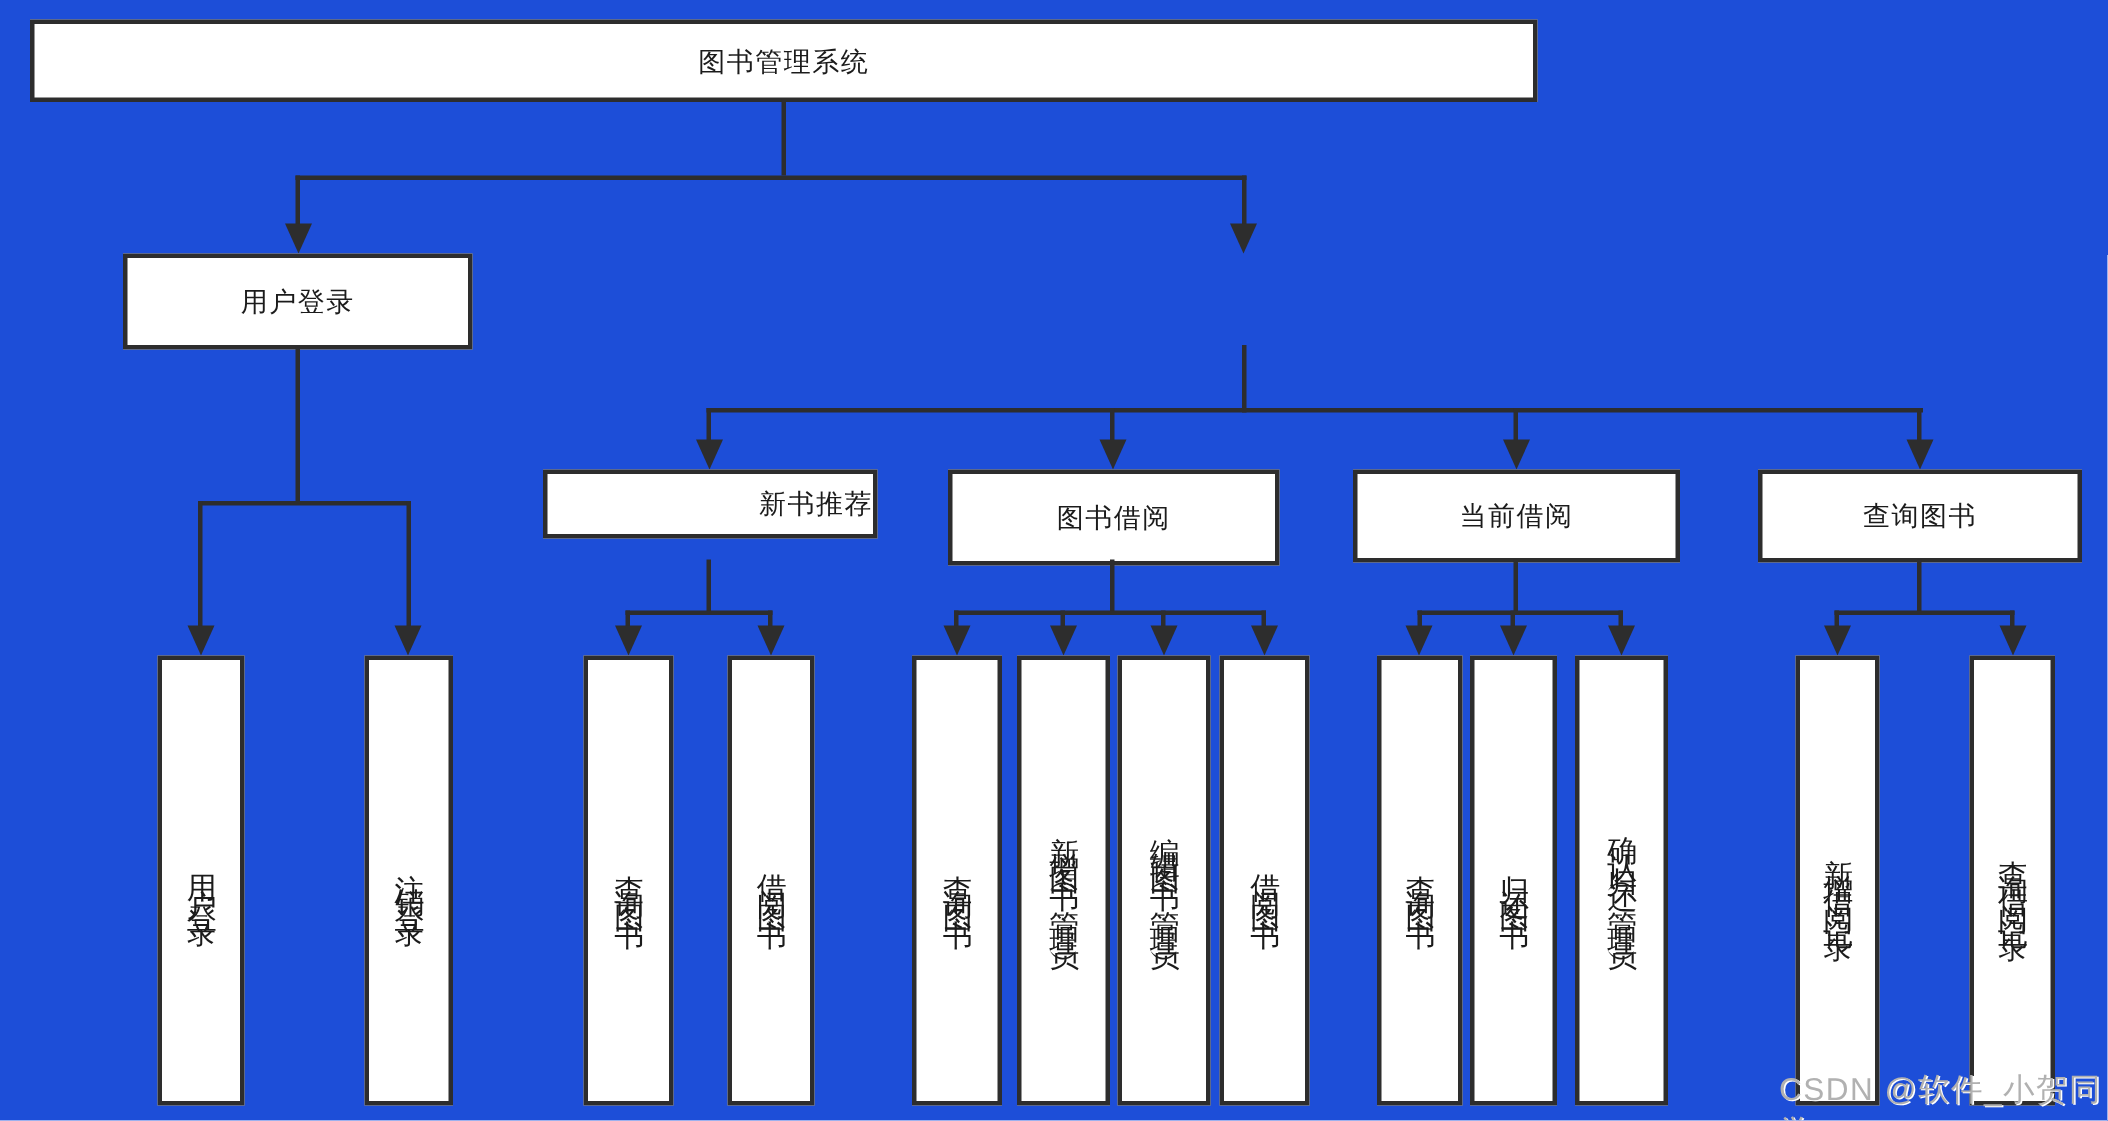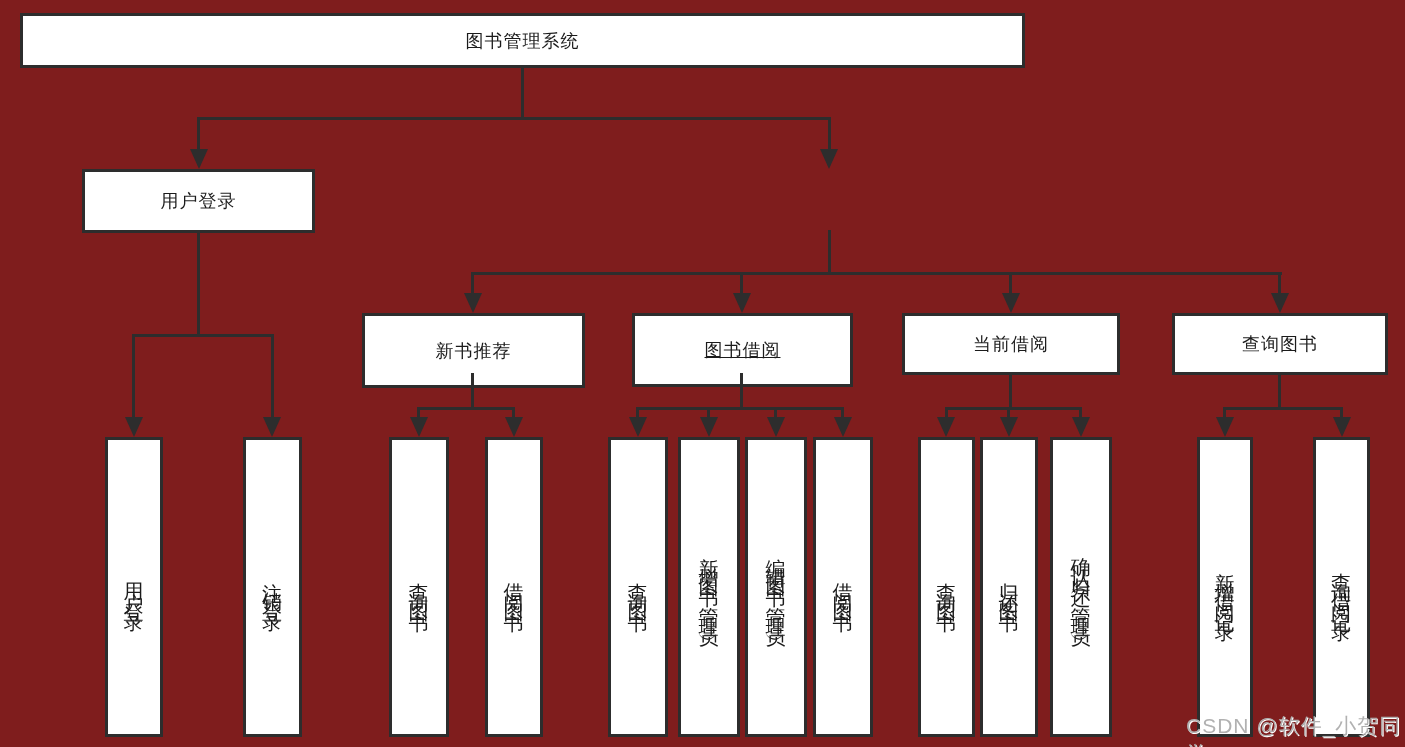"图书管理系统" .canvas { background: #7f1d1d -> #1d4ed8 }
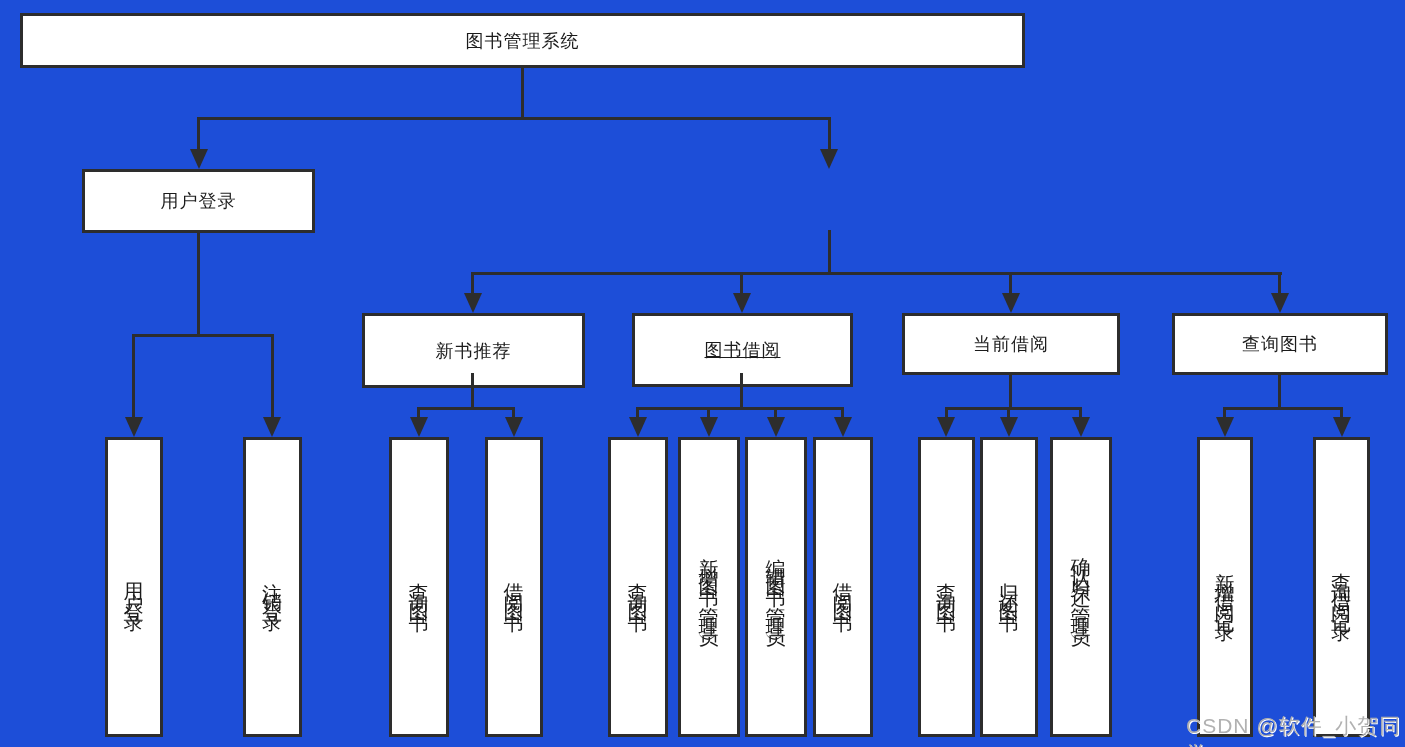"新书推荐" div.box { height: 75px -> 46px; justify-content: none -> flex-end }
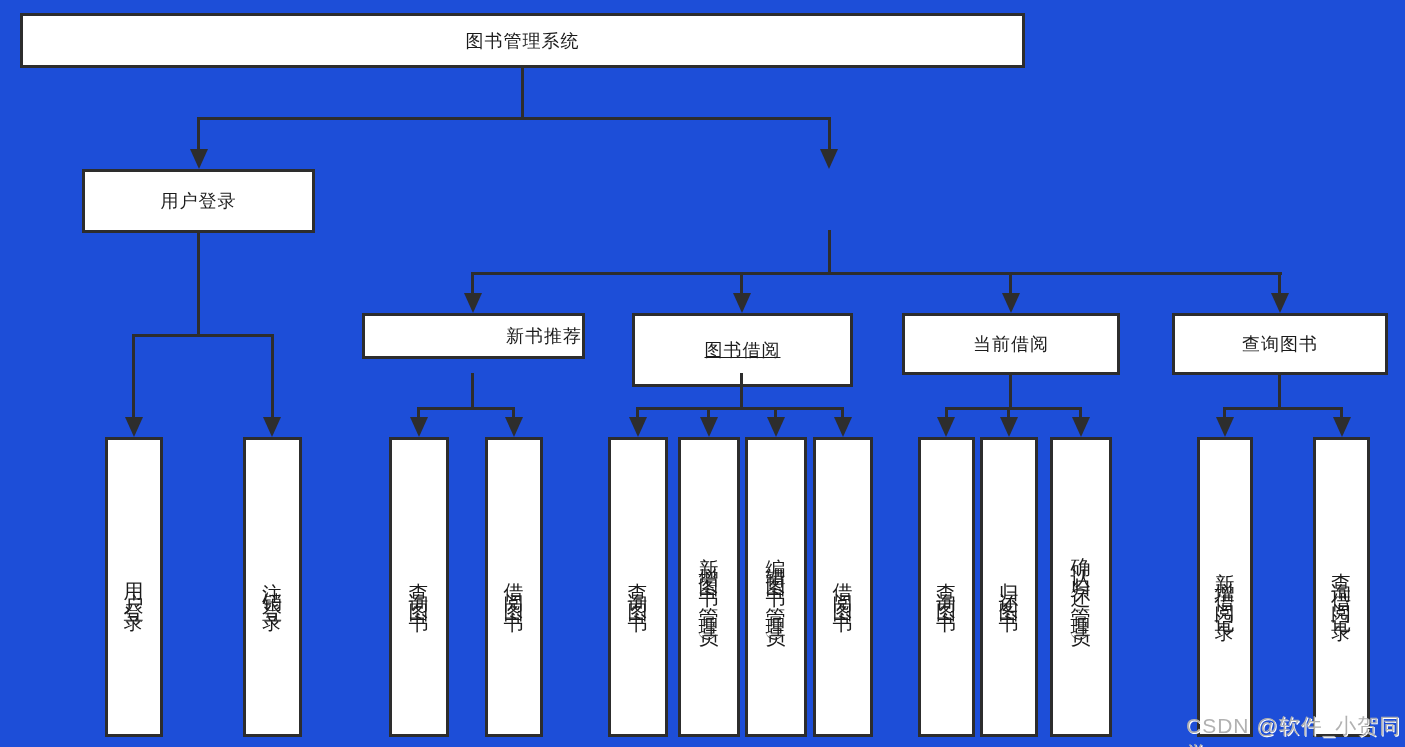"图书借阅" div.box { height: 74px -> 64px; text-decoration: underline -> none }
